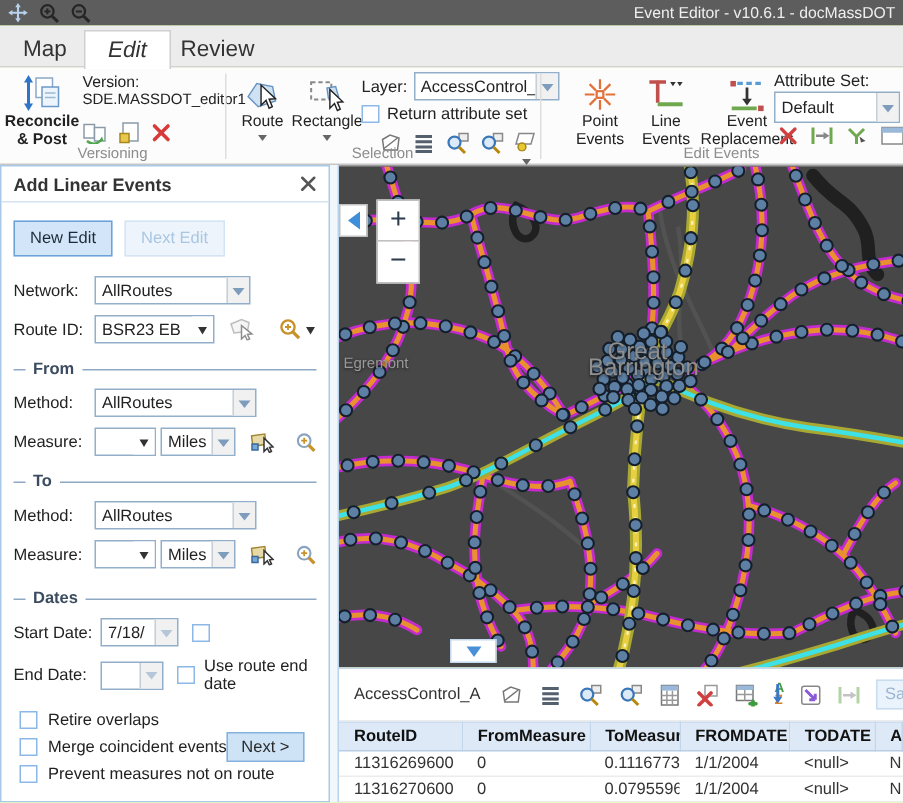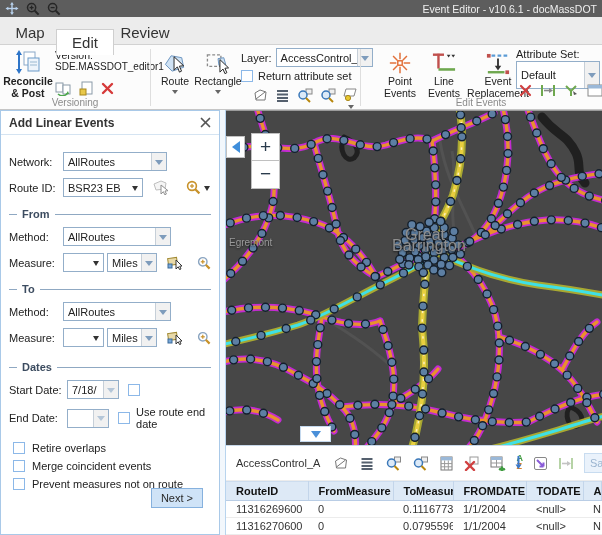"Edit" .tab.active { font-style: none -> italic; top: 12px -> 3px }
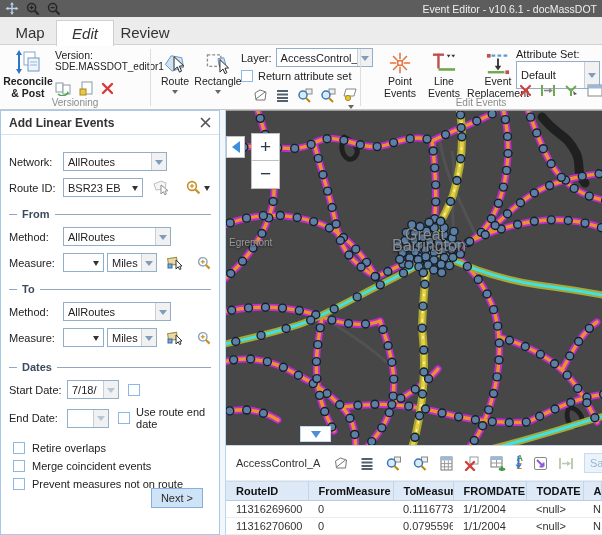"Default" span.combo { height: 28px -> 21px }
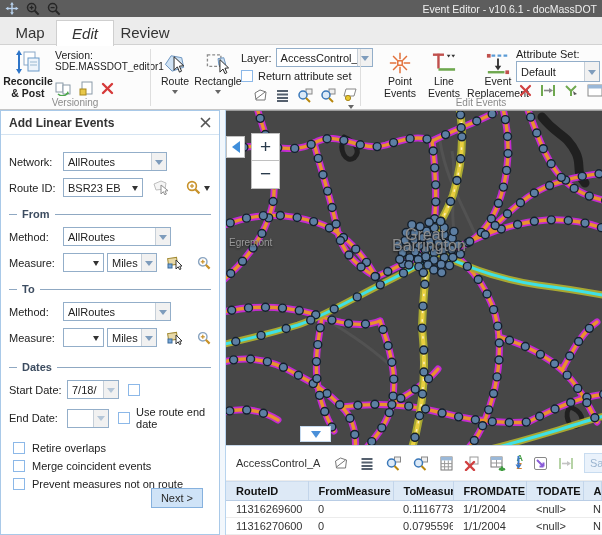"Selection" div.glabel { html: none -> <div>Selection</div> }
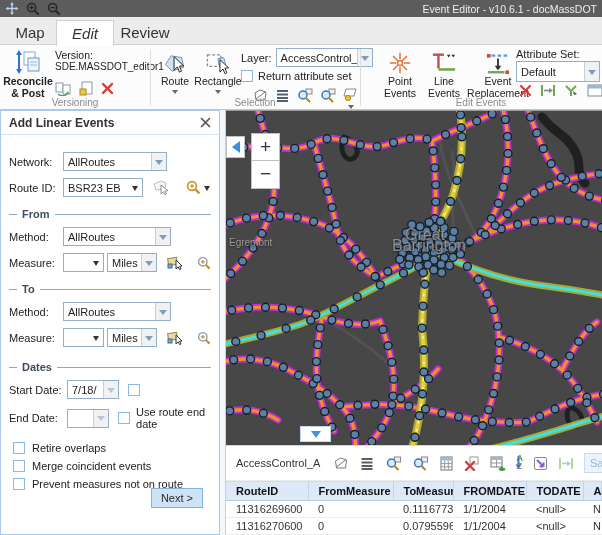"New Edit" div.btnrow { html: none -> <div> <span>New Edit</span> <span>Next Edit</span> </div> }
